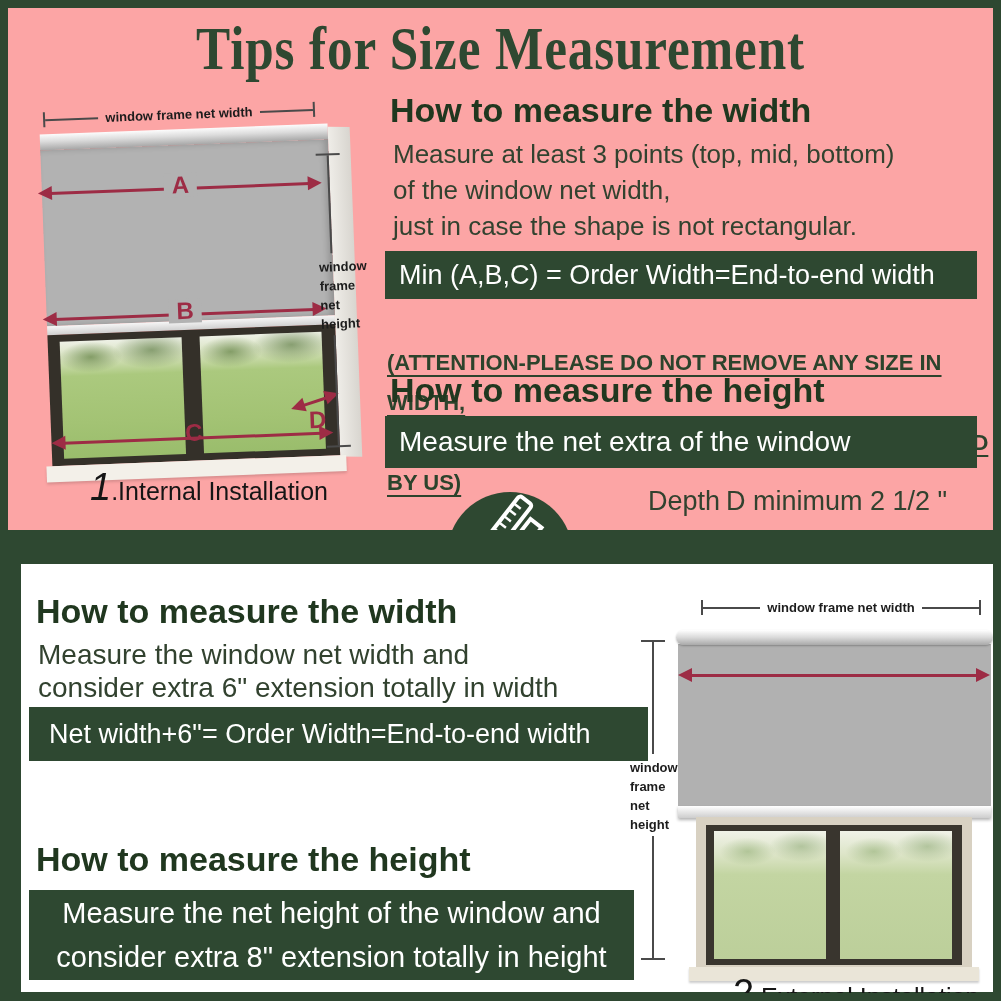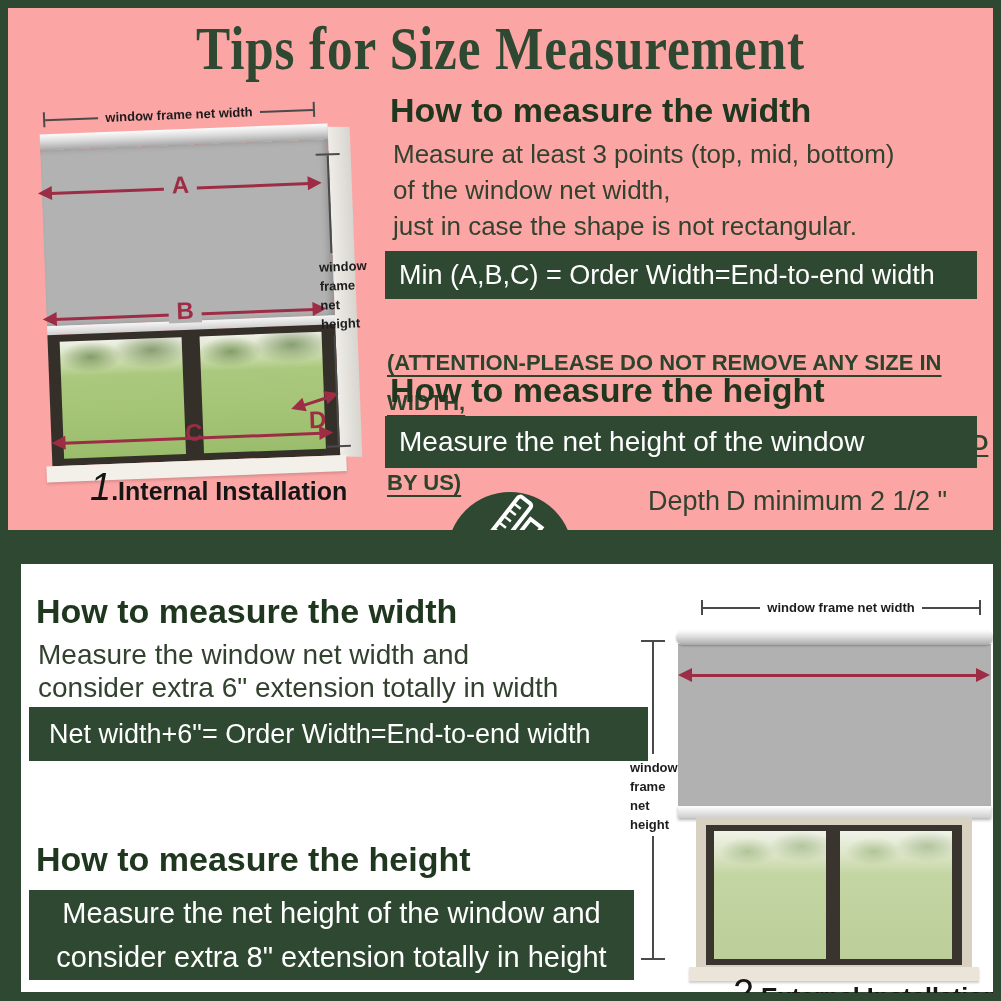"Measure the net height of the window" div.banner { text: height -> extra }
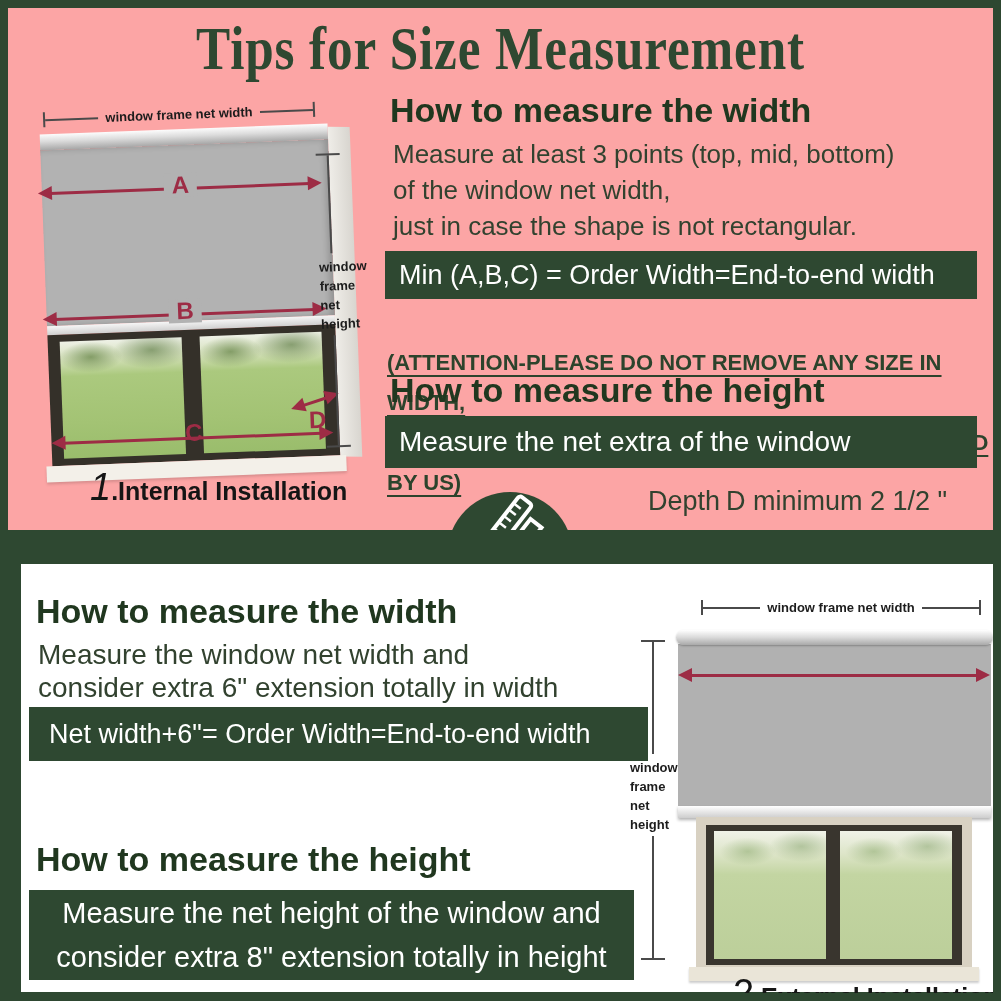".Internal Installation" .caption .txt { font-weight: bold -> none }
